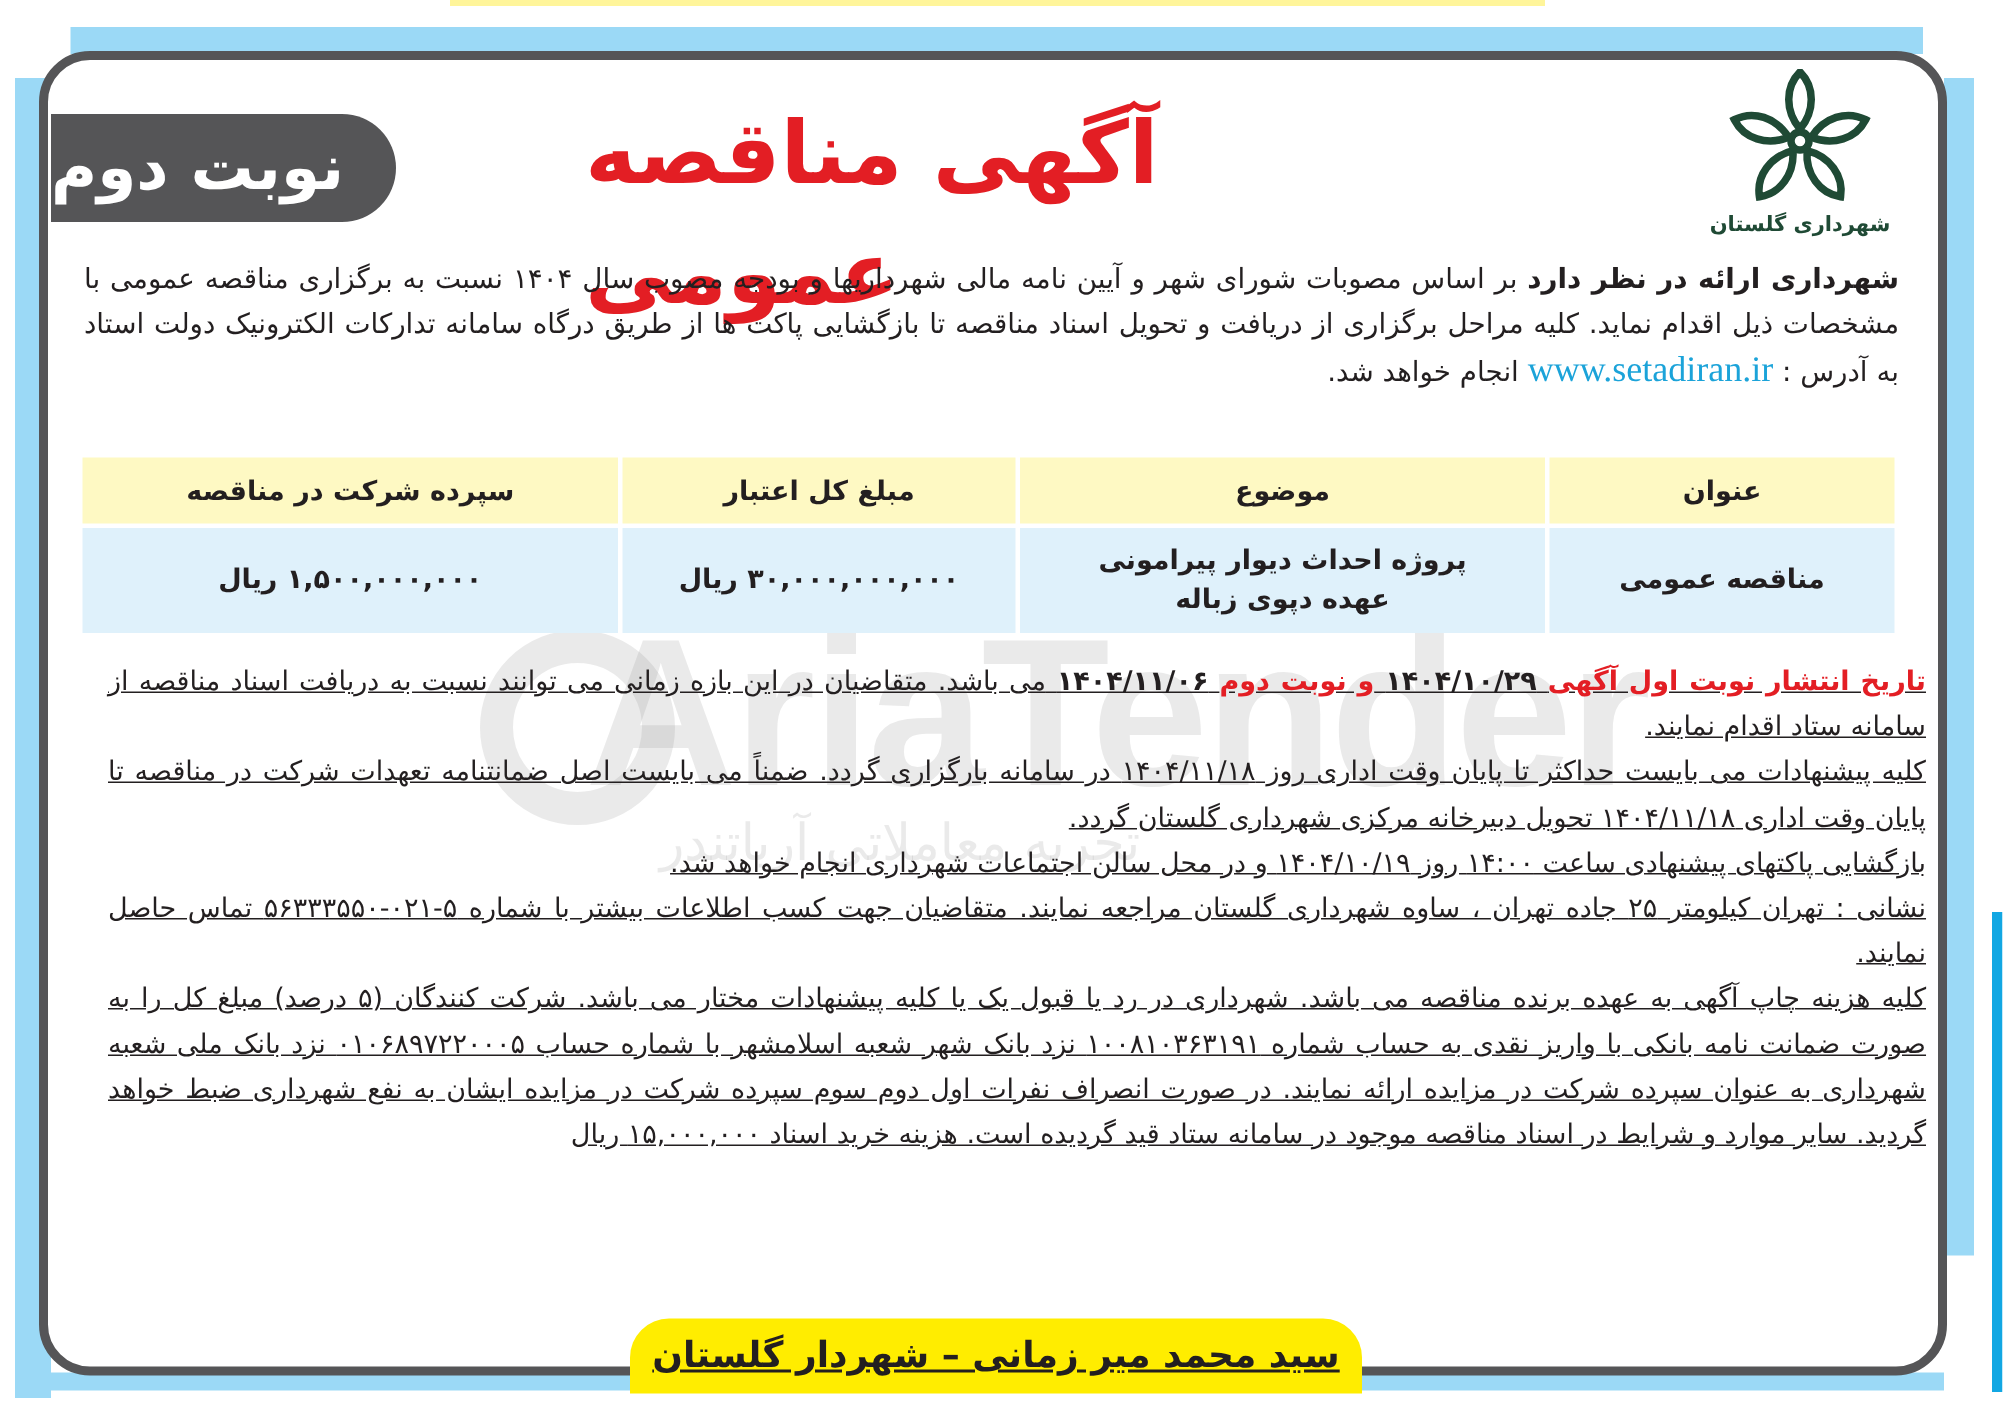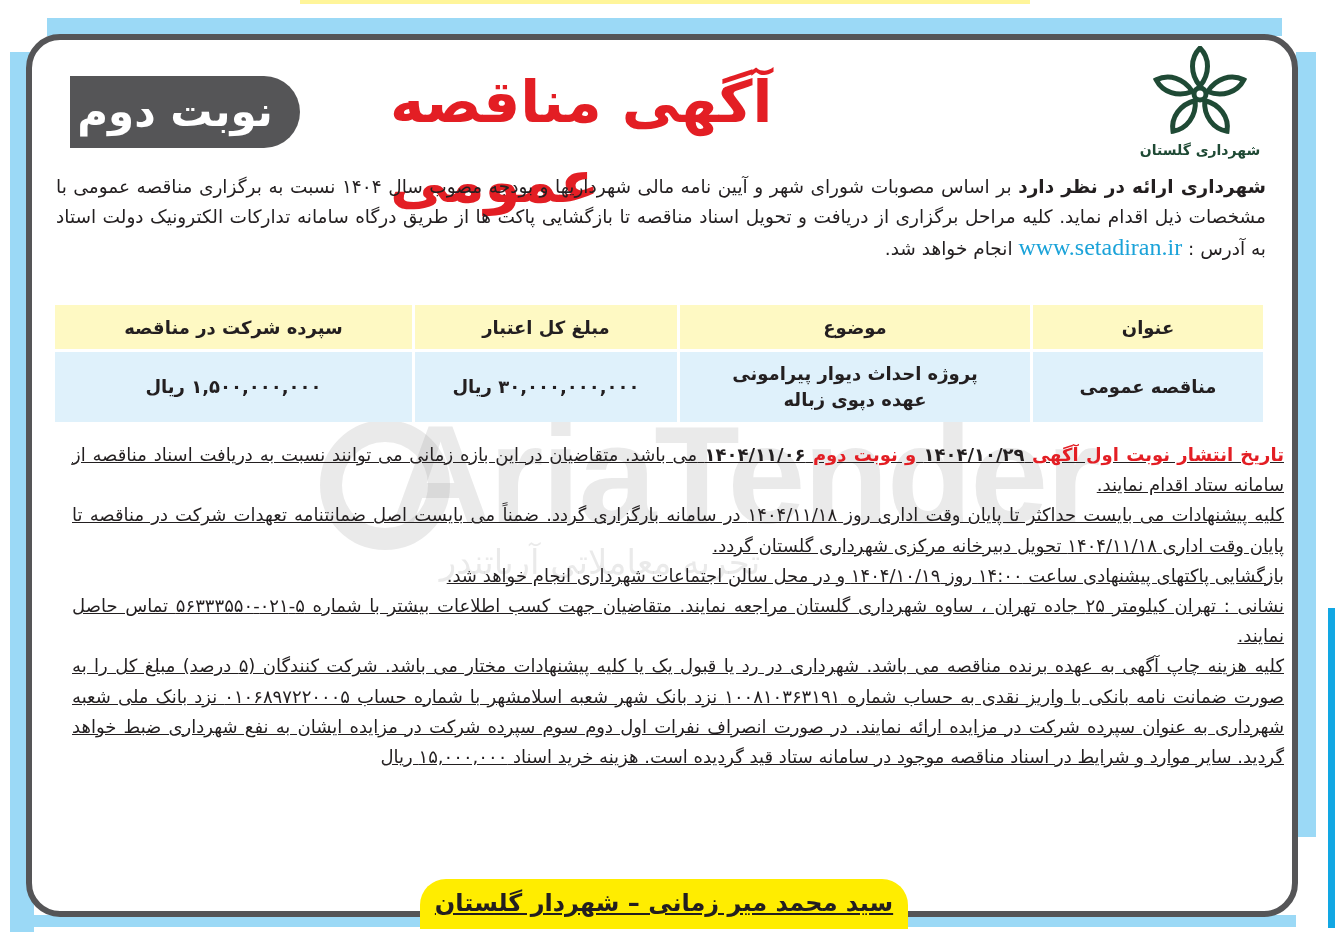"نوبت دوم" .round-badge { margin-left: 36px -> none; text-align: center -> left }
